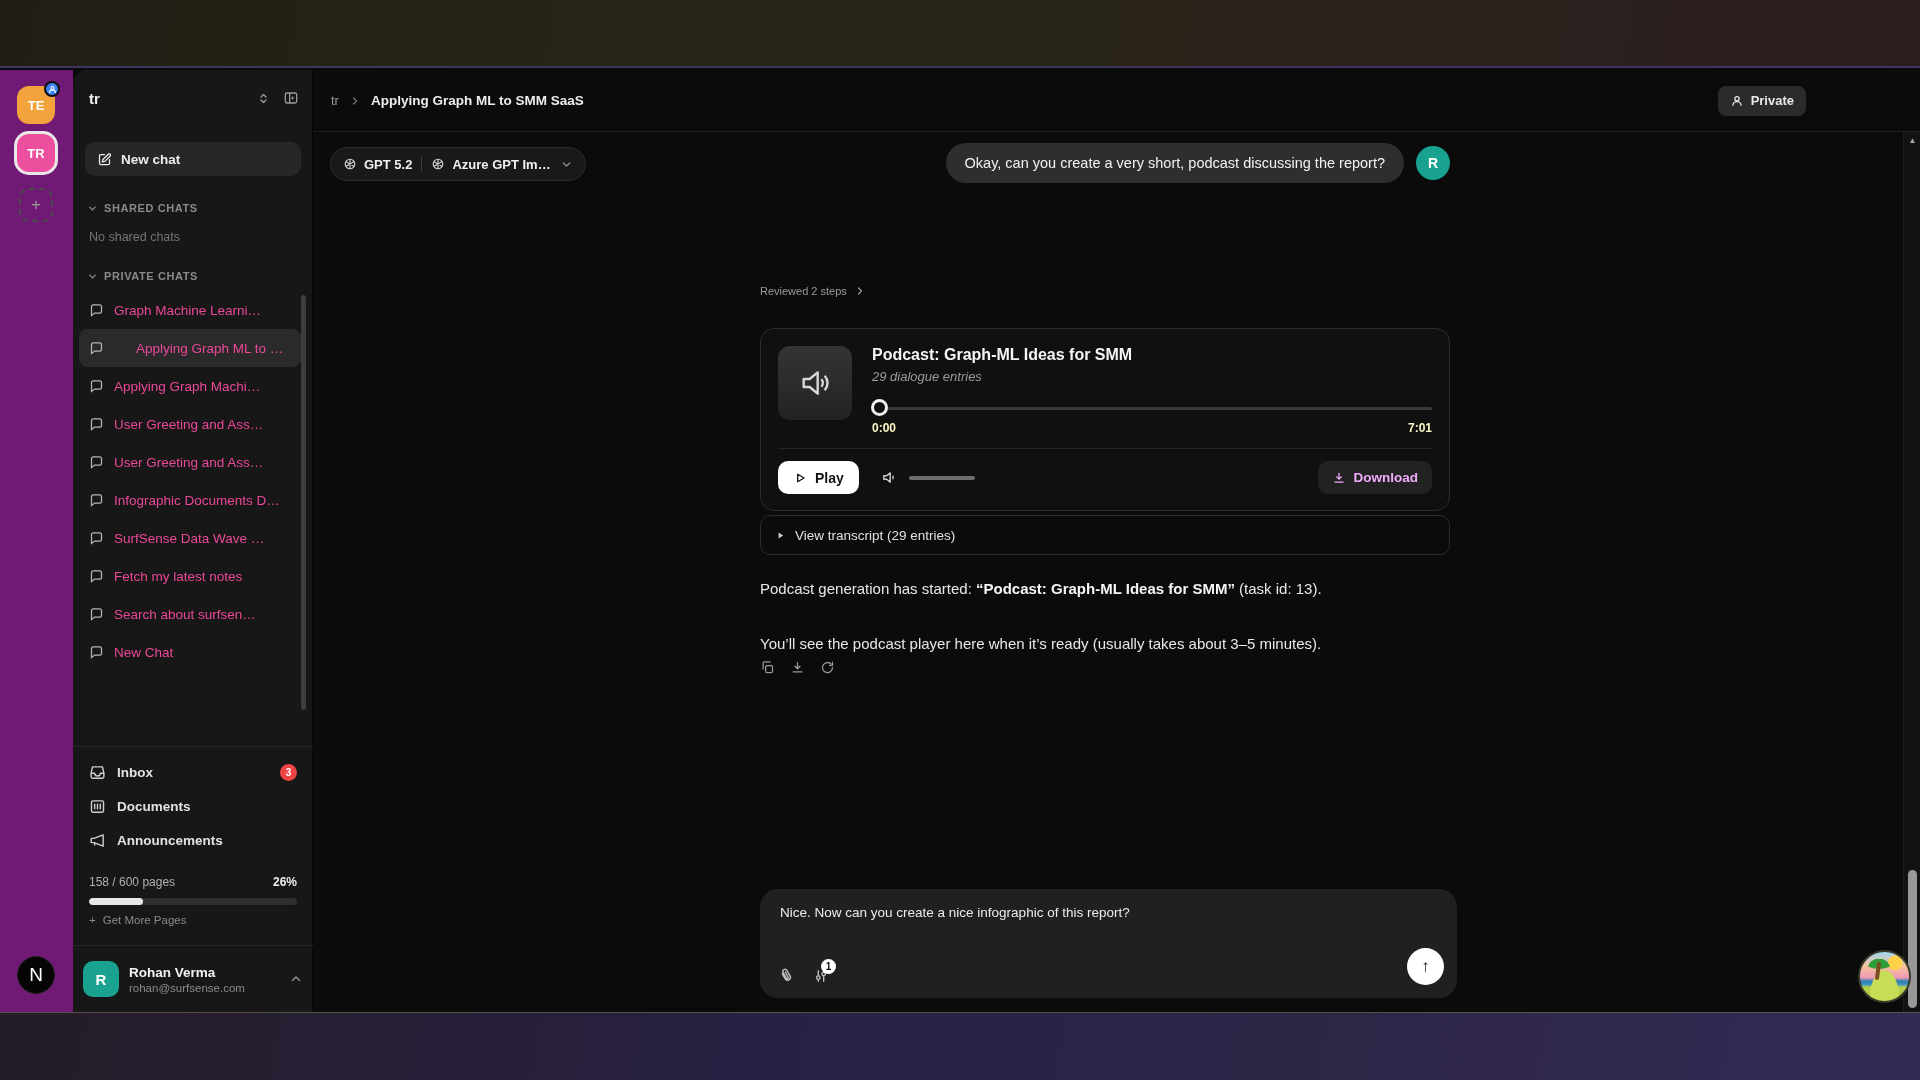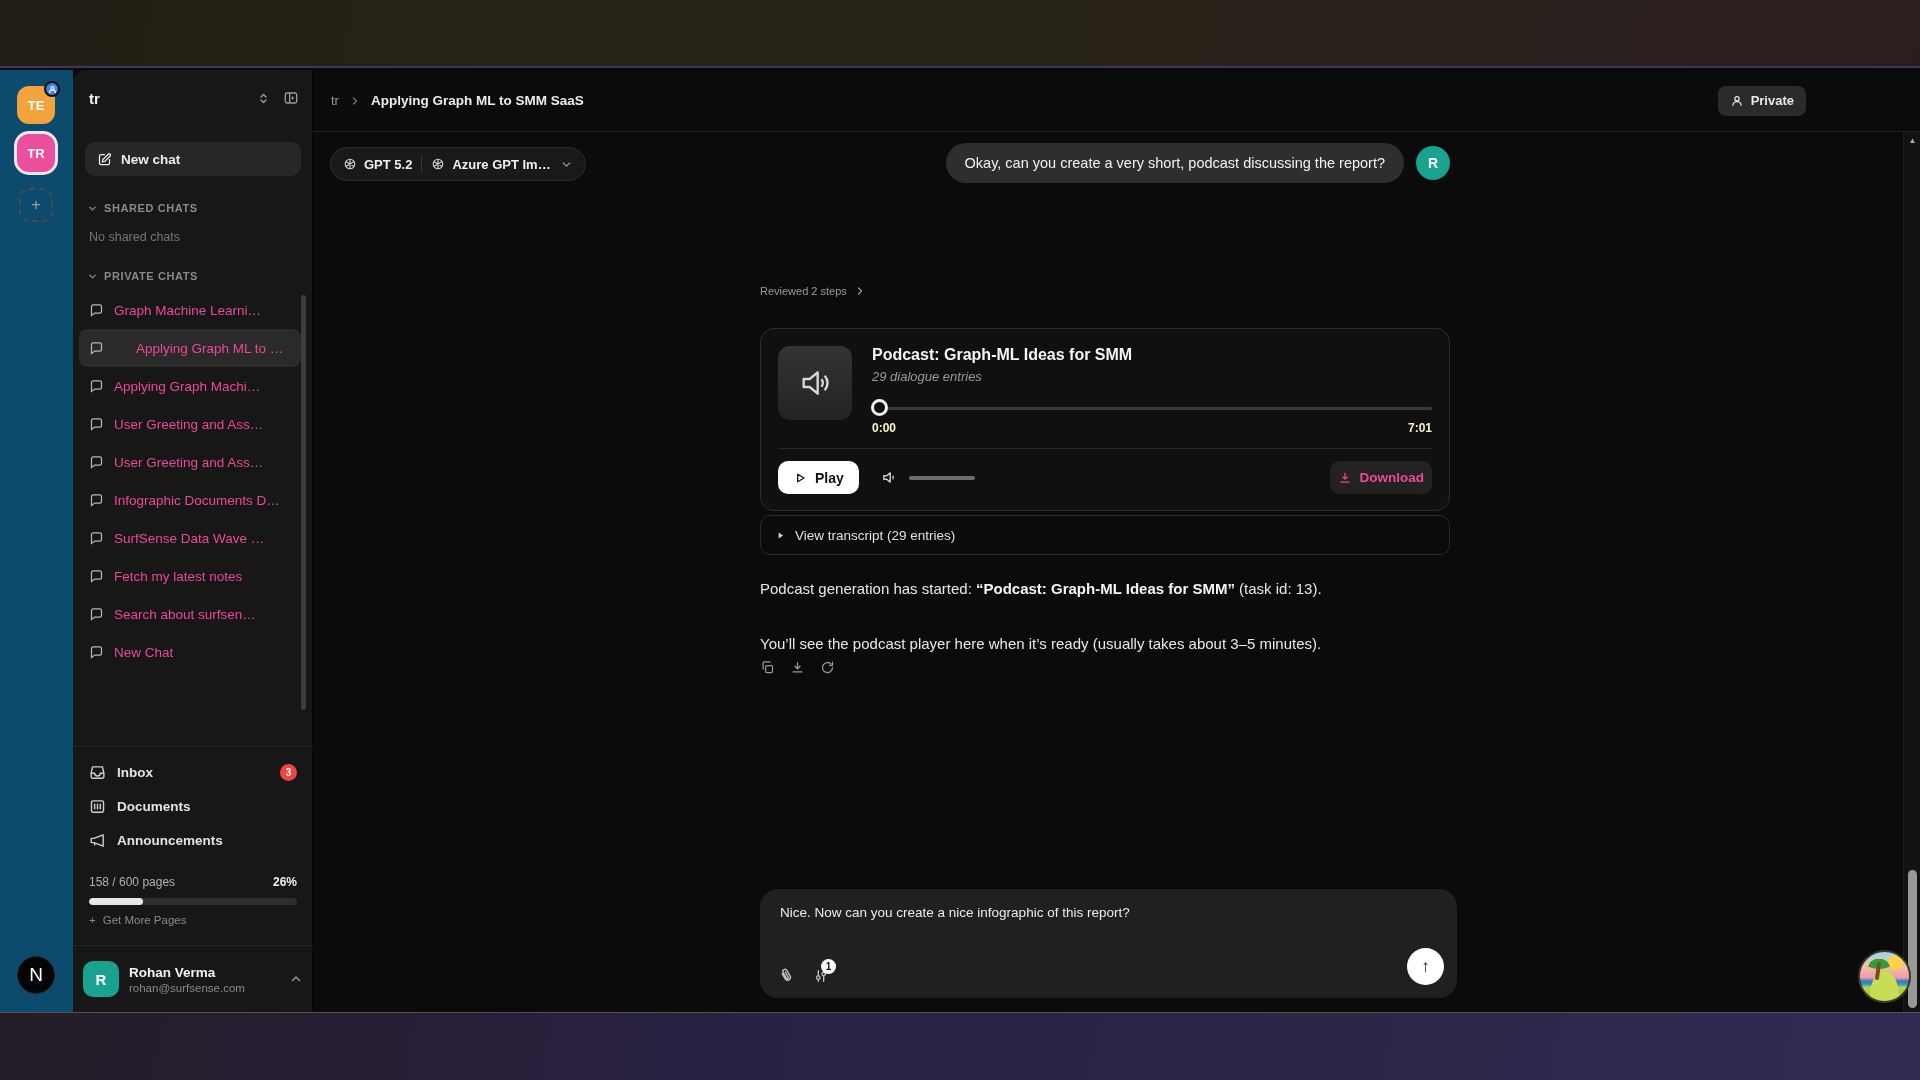"TE" .rail { background: #0c4a6e -> #701a75 }
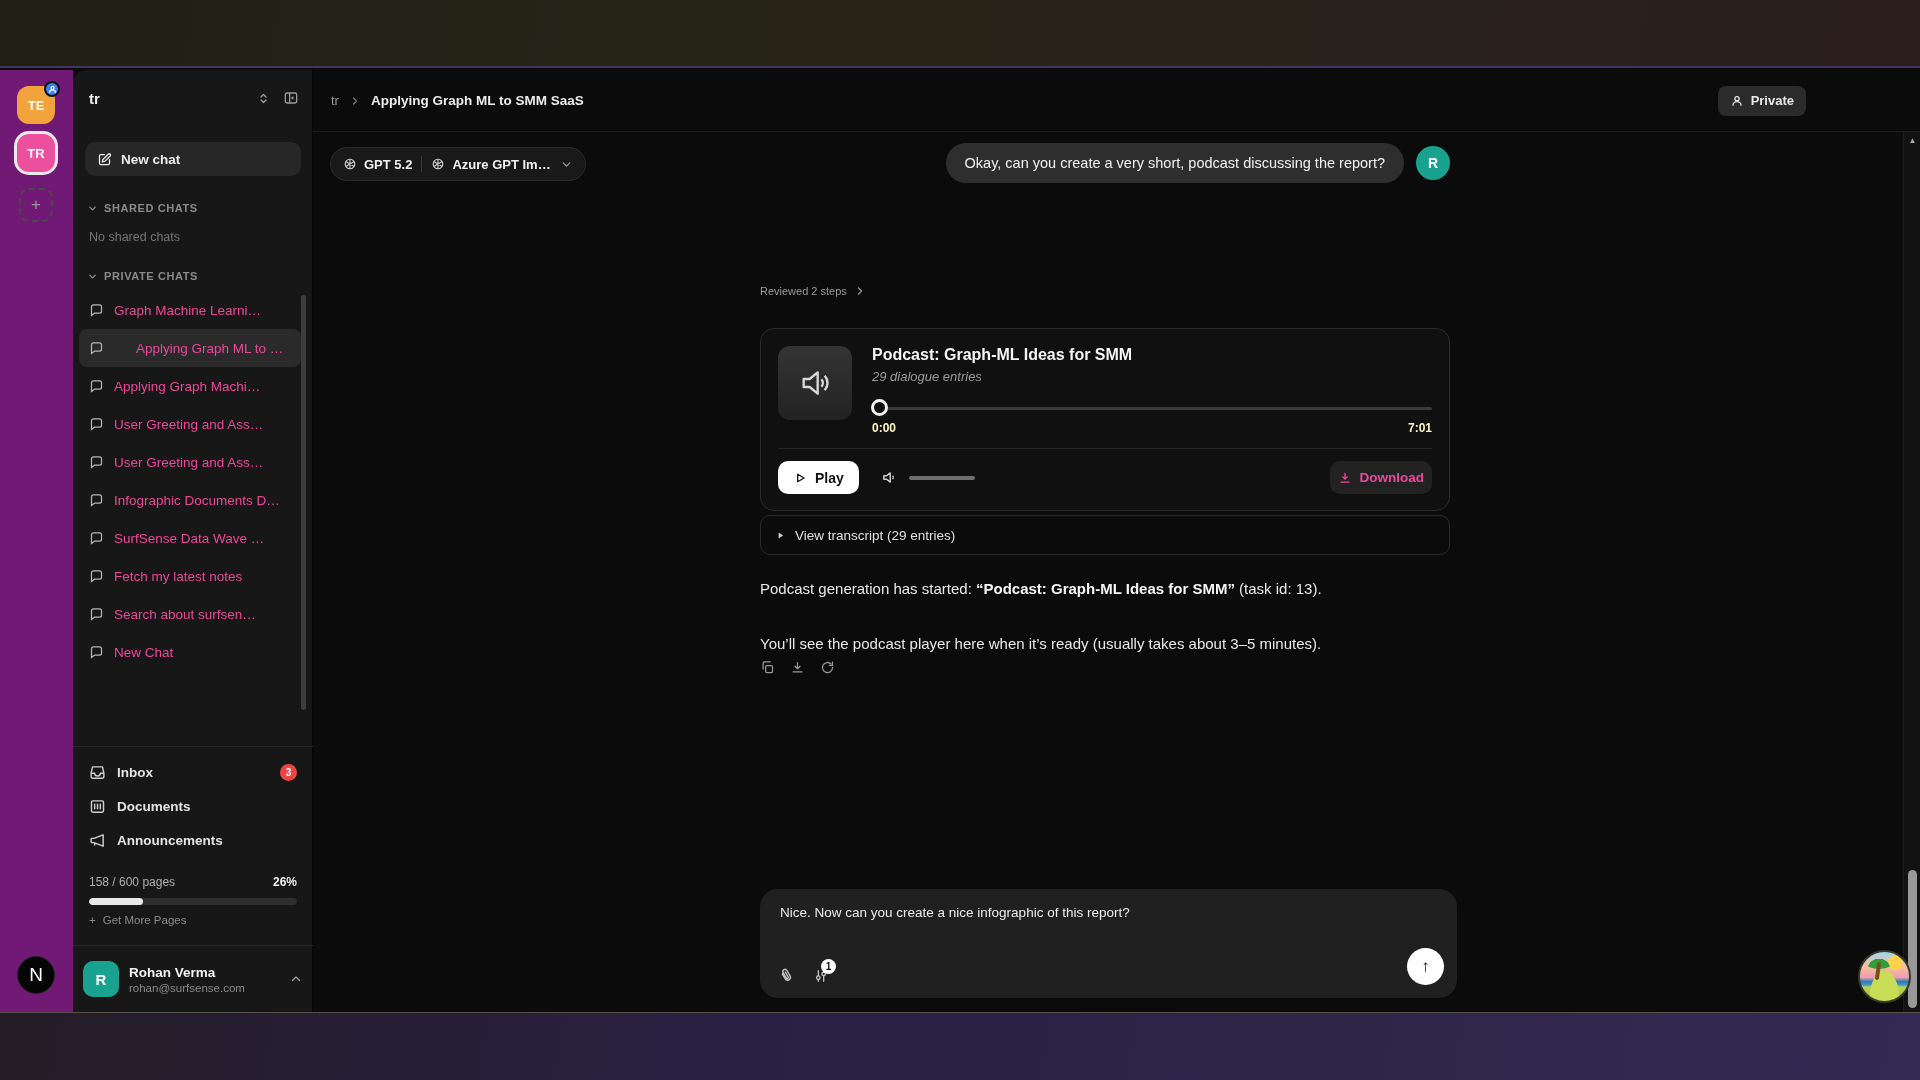"Download" .dl-btn { color: #ec4899 -> #f0abfc; padding: 0 8px -> 0 14px }
